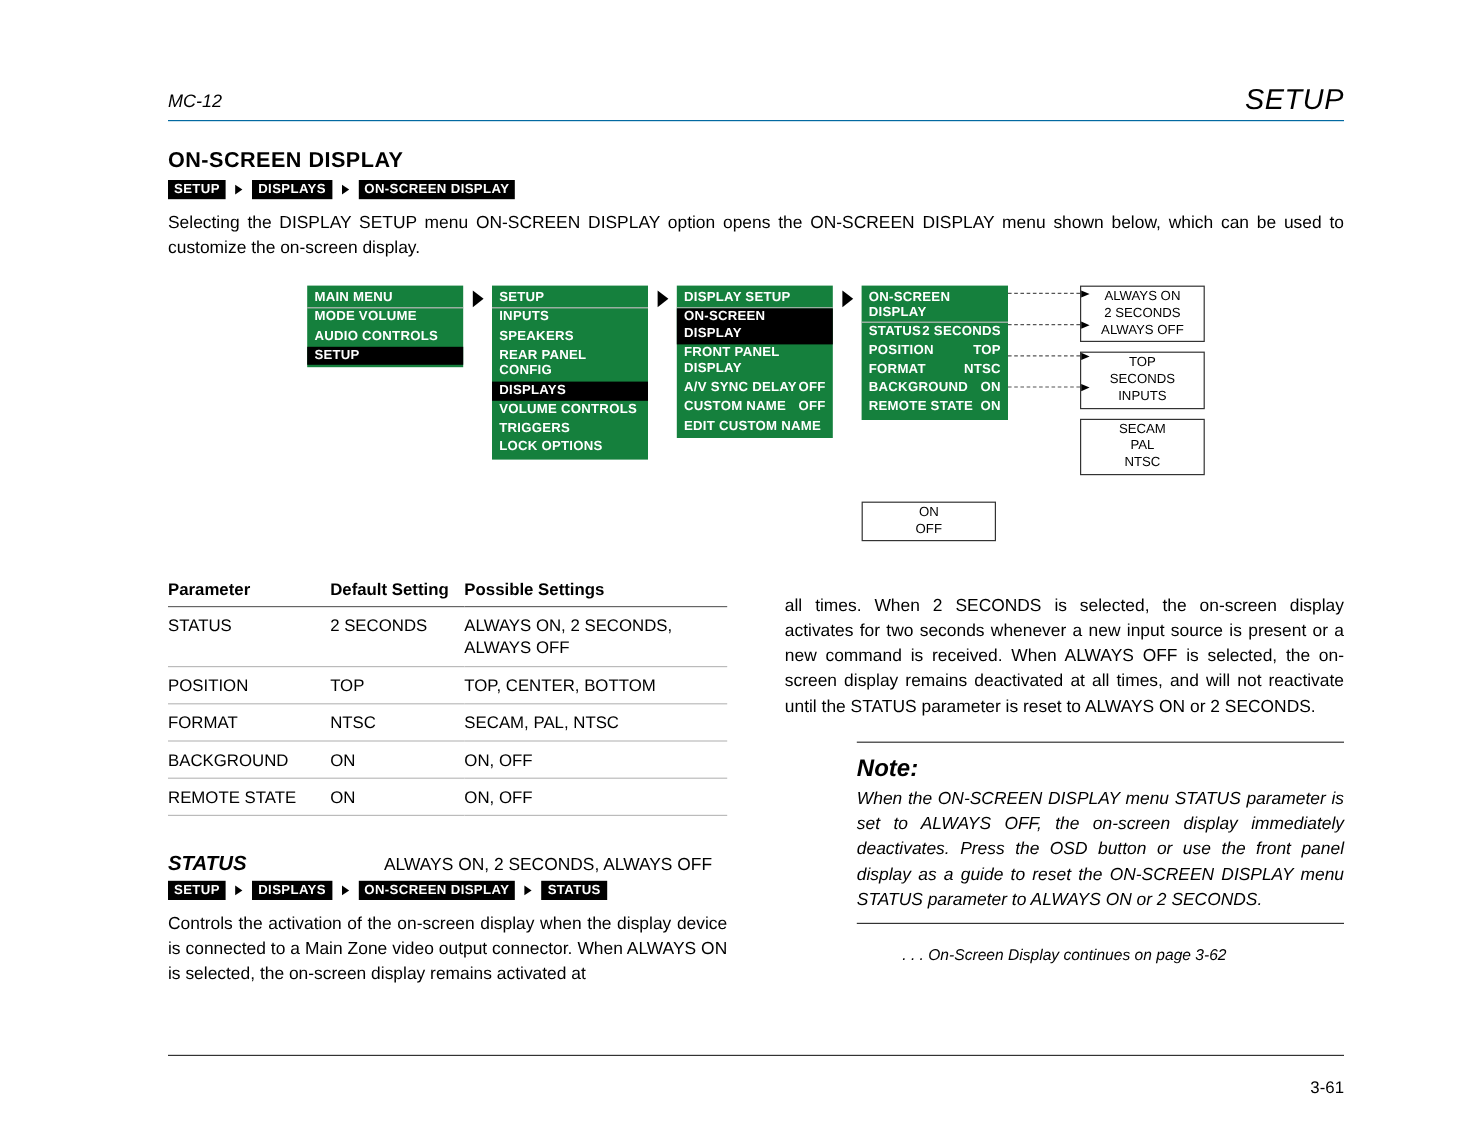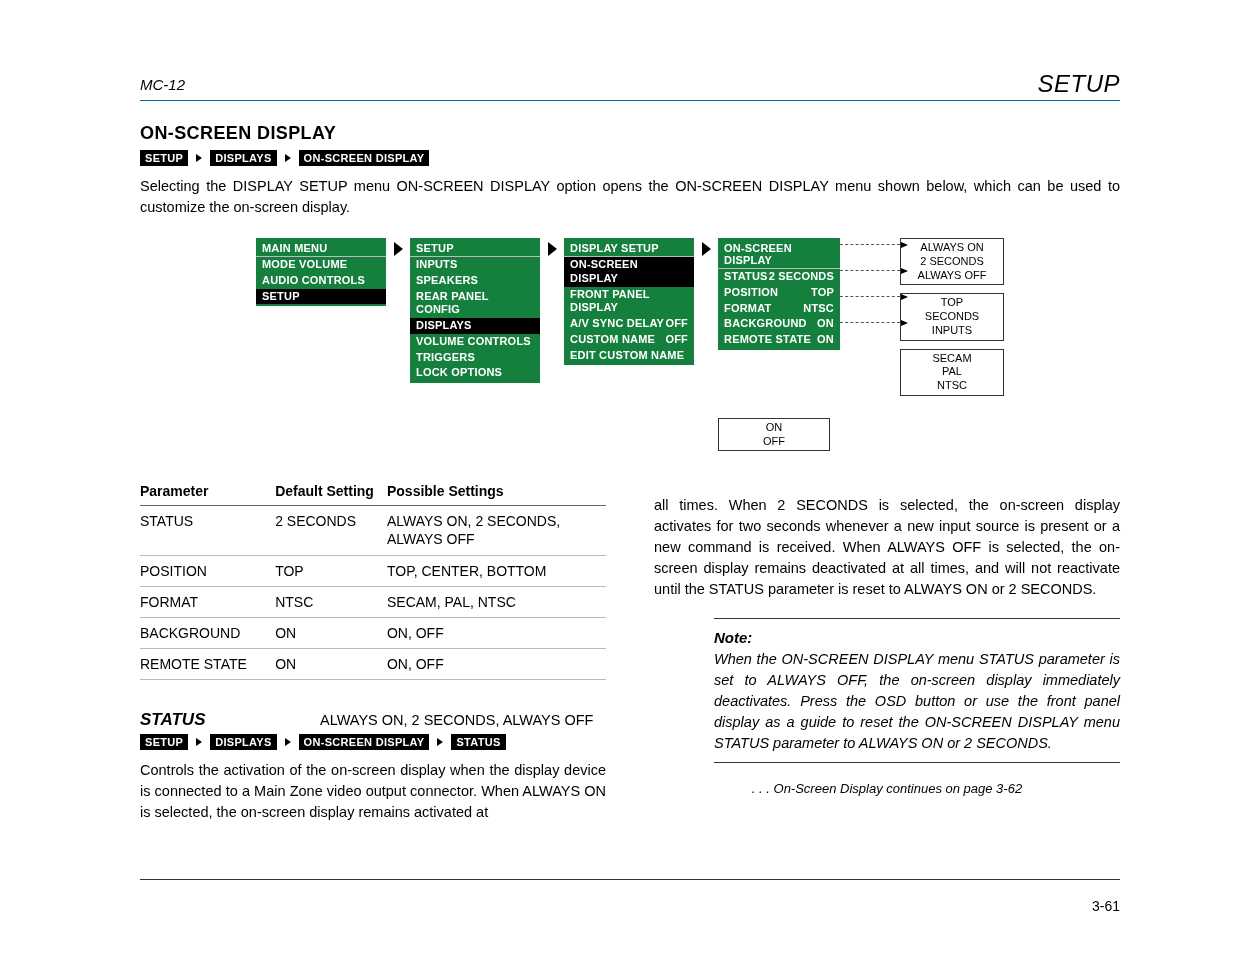"Note:" .note-box .note-title { font-size: 15px -> 20px }
